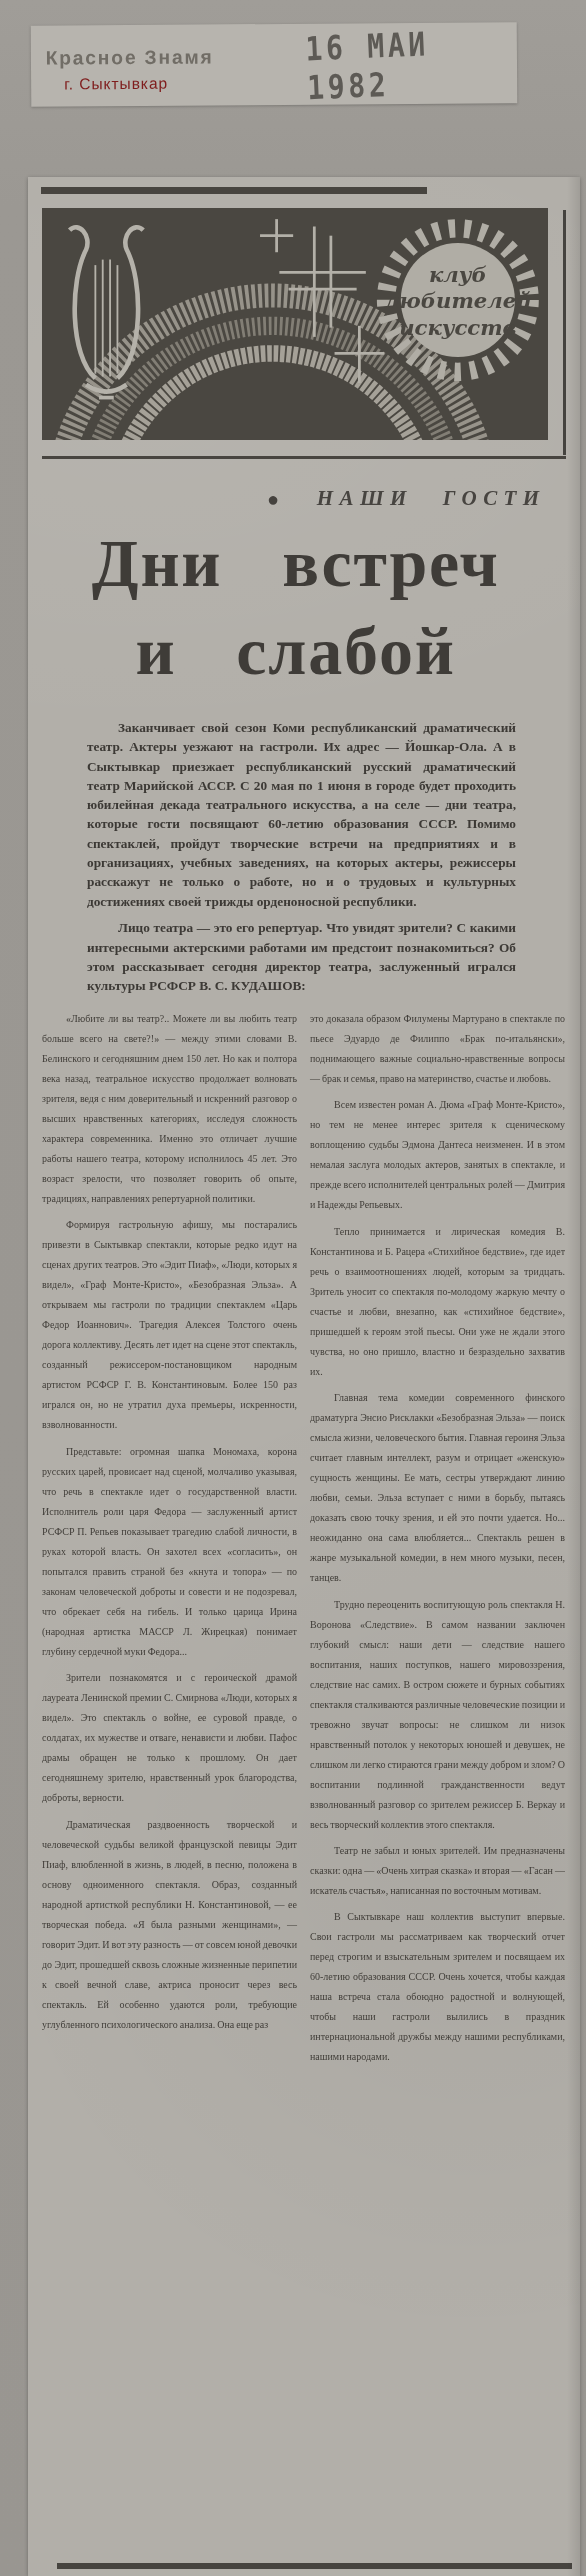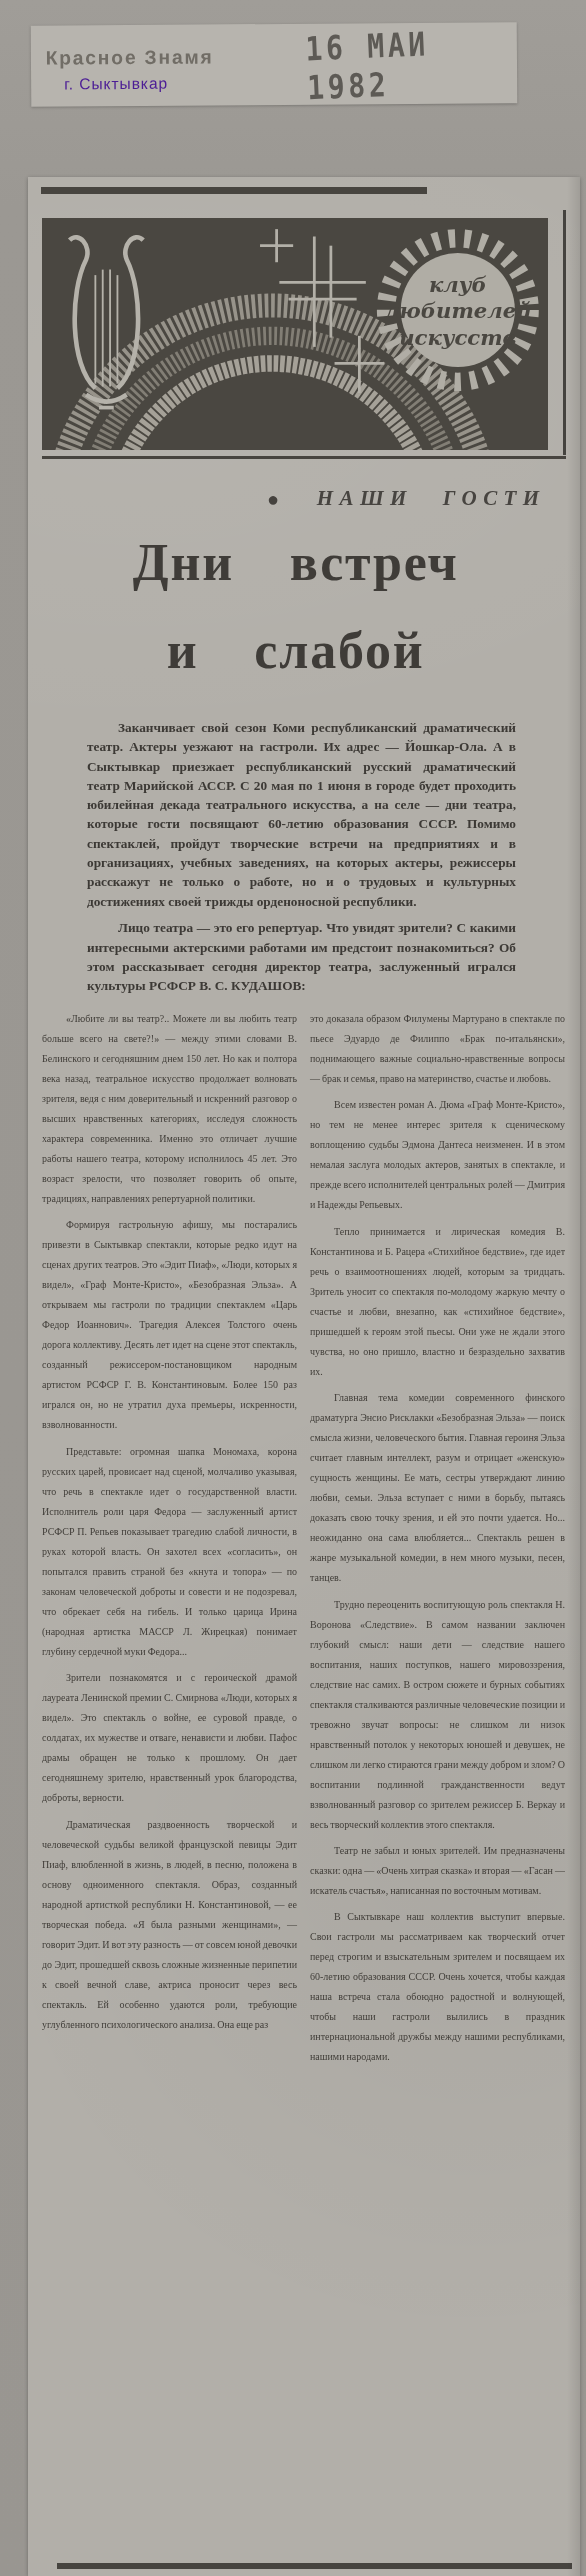"г. Сыктывкар" .np-city { color: #4c1d95 -> #7f1d1d }
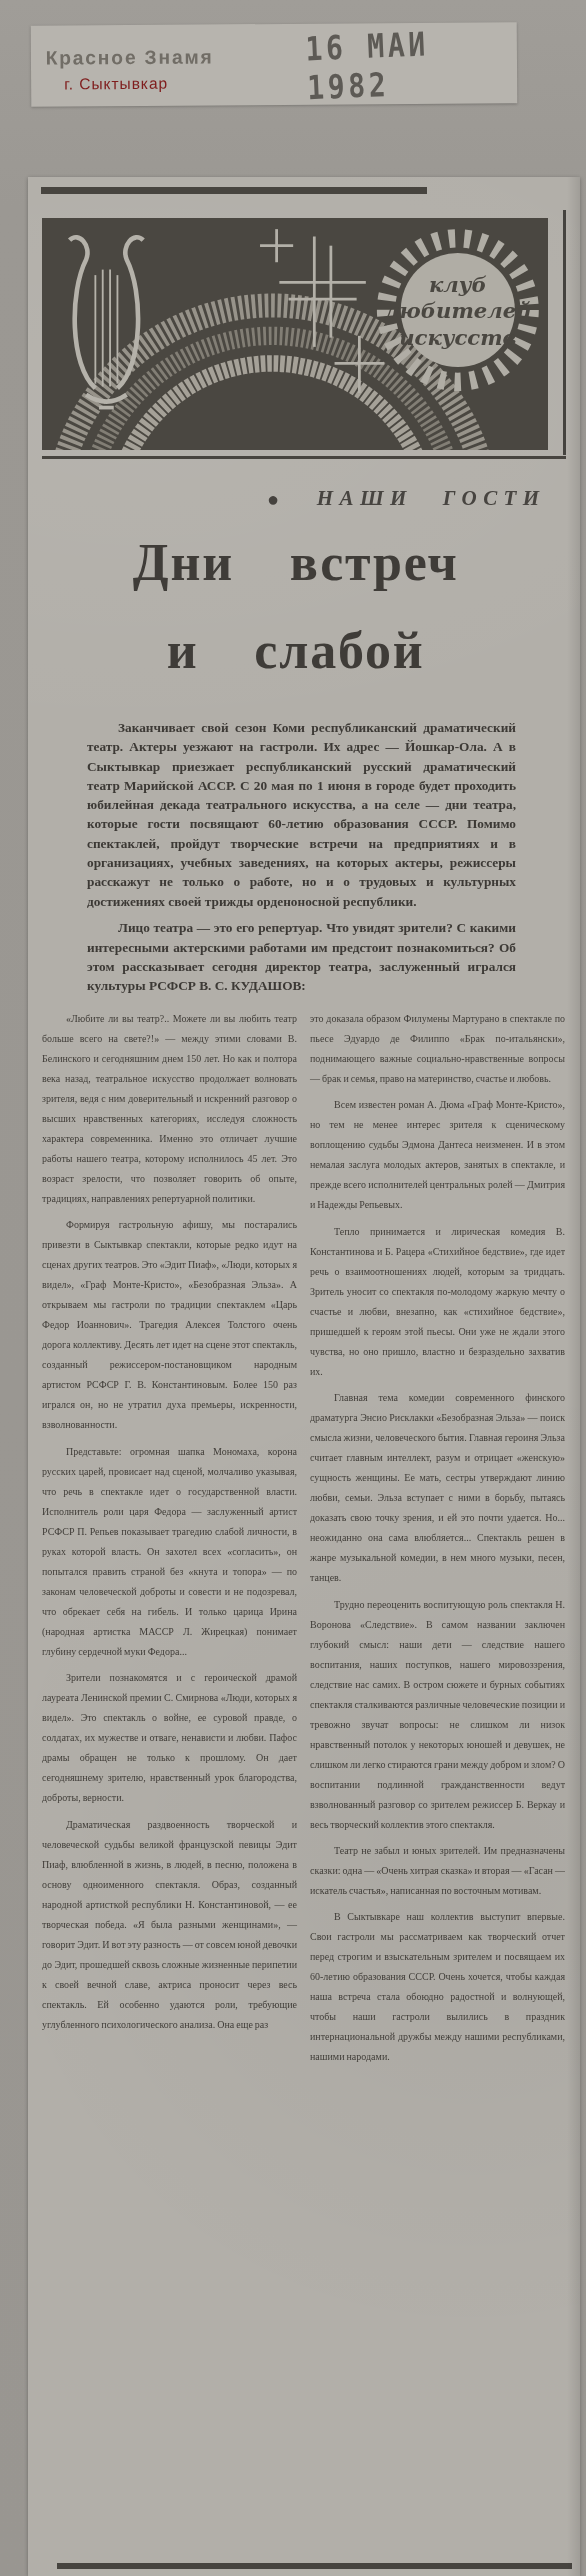"клуб" .banner { top: 41px -> 31px }
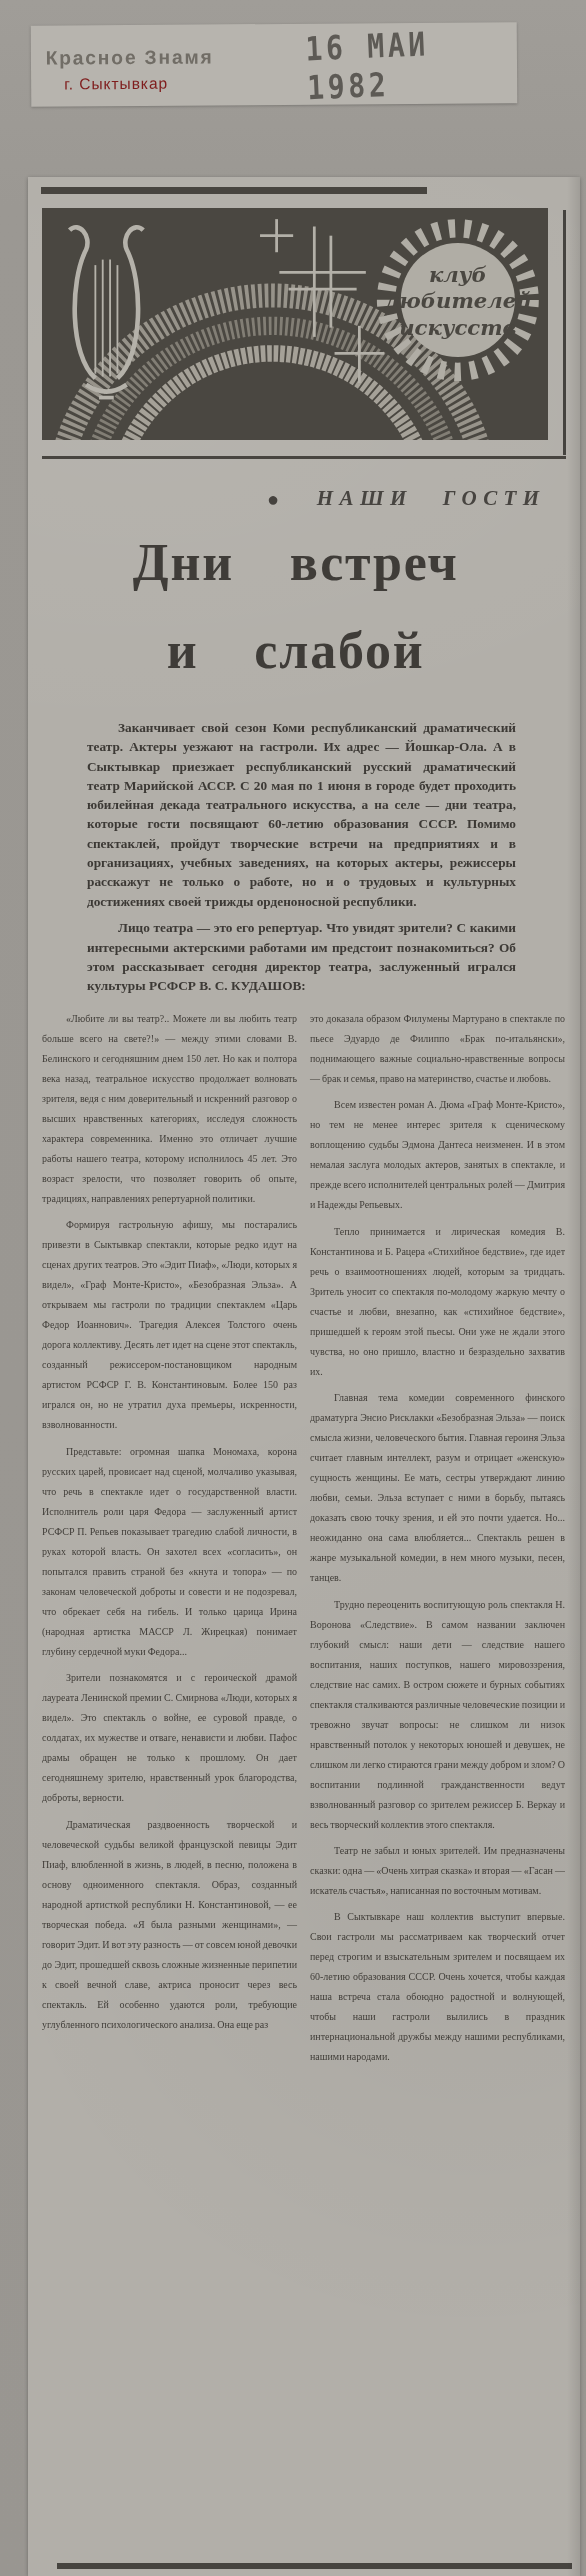"Дни встреч" .headline { font-size: 52px -> 68px }
